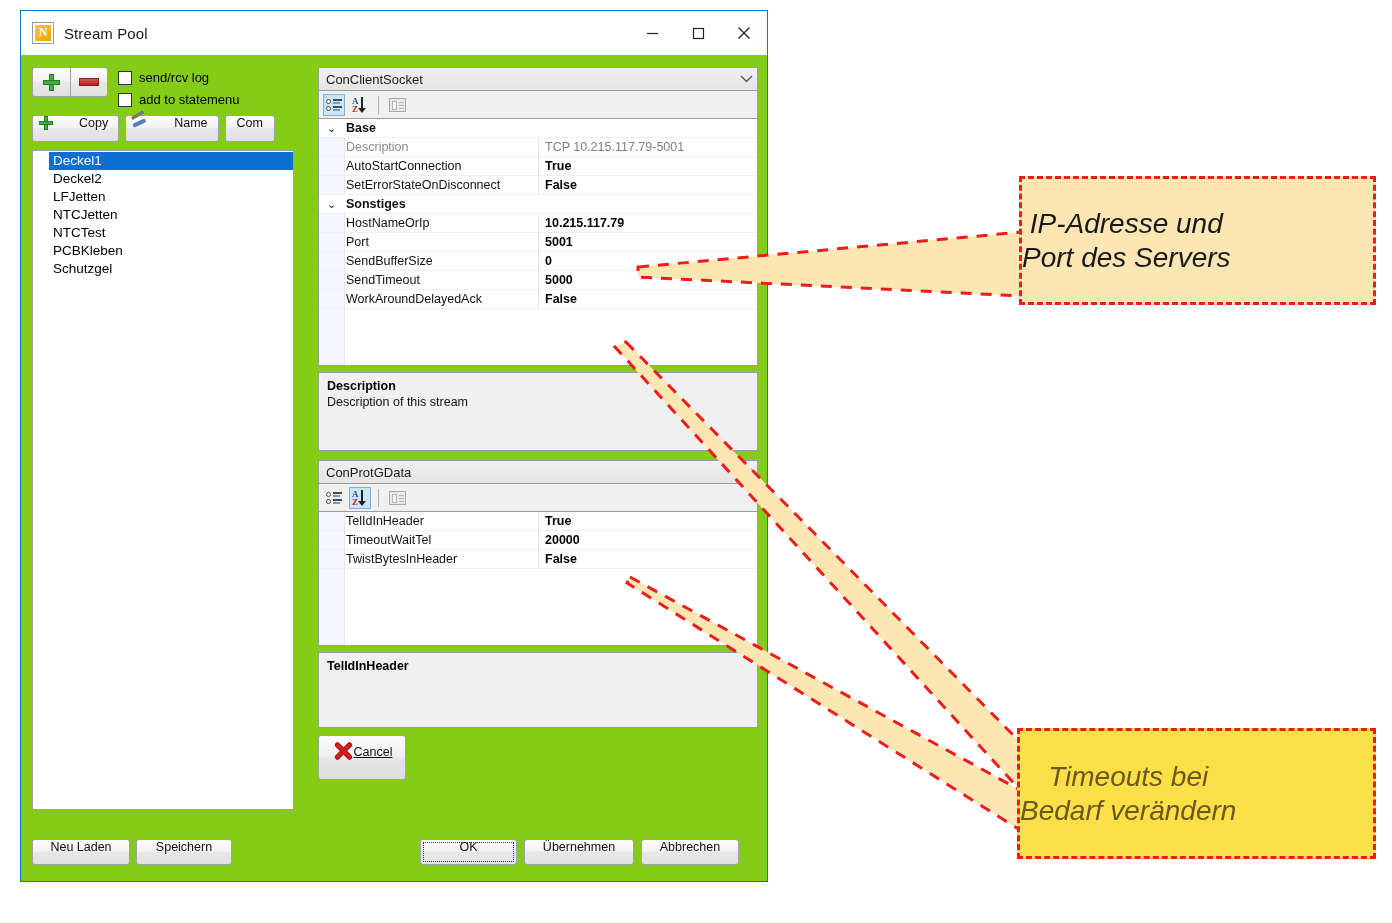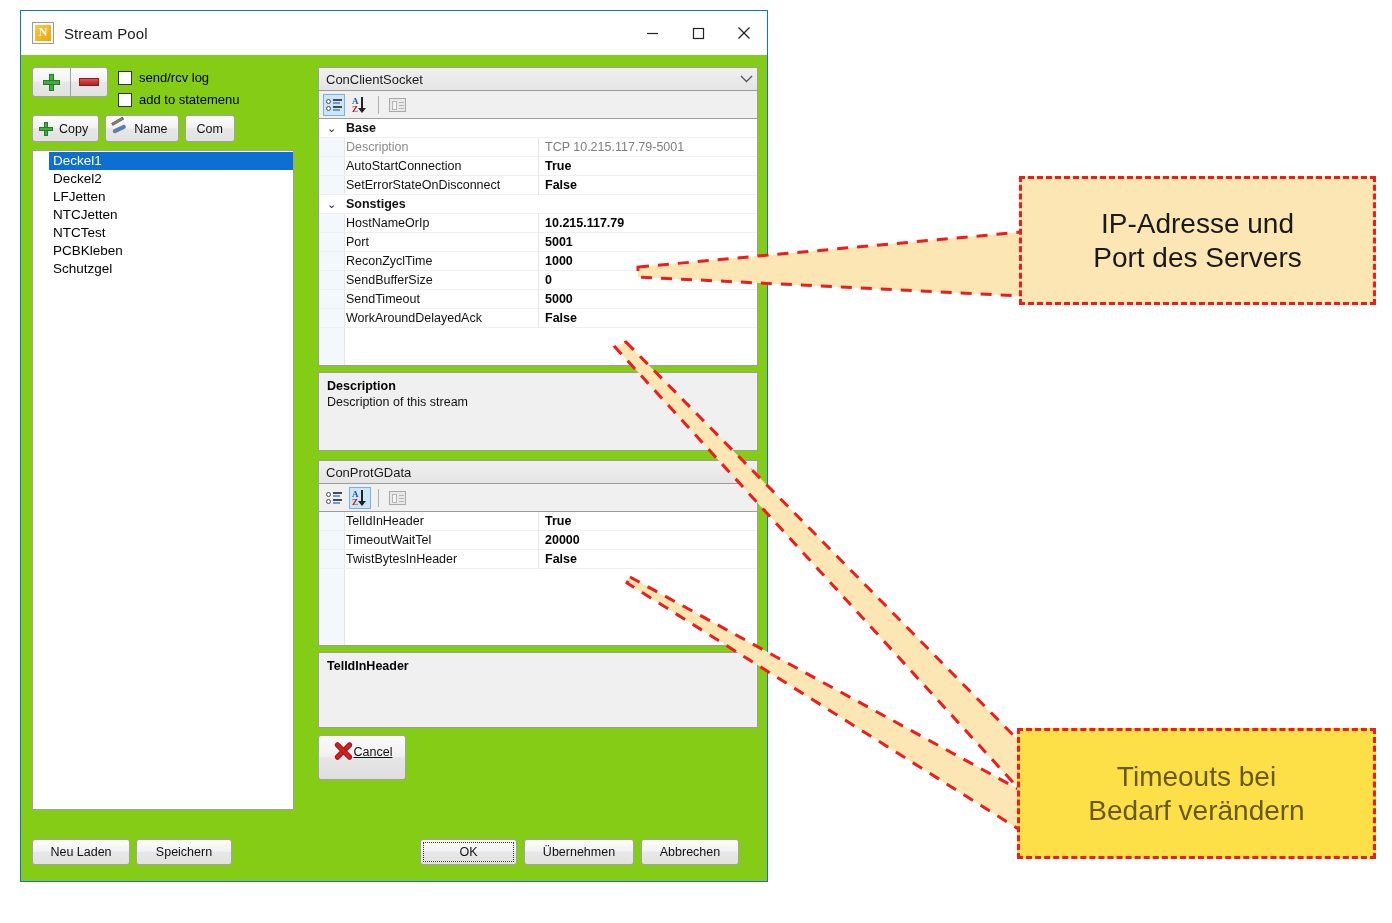"Copy" .btn { align-items: center -> none; gap: none -> 20px }
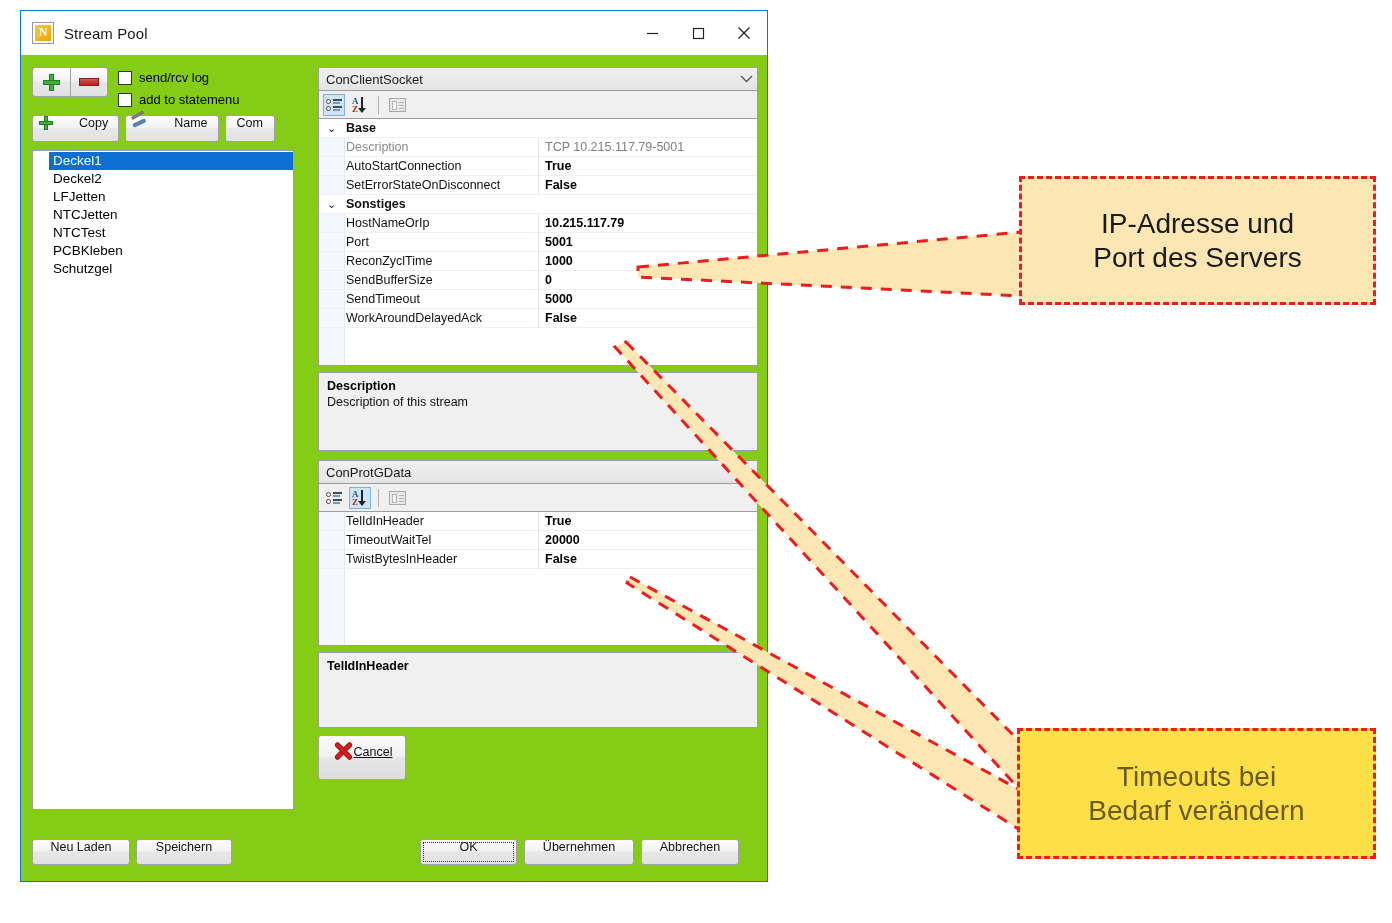"IP-Adresse und" .callout { font-style: none -> italic; justify-content: center -> flex-start }
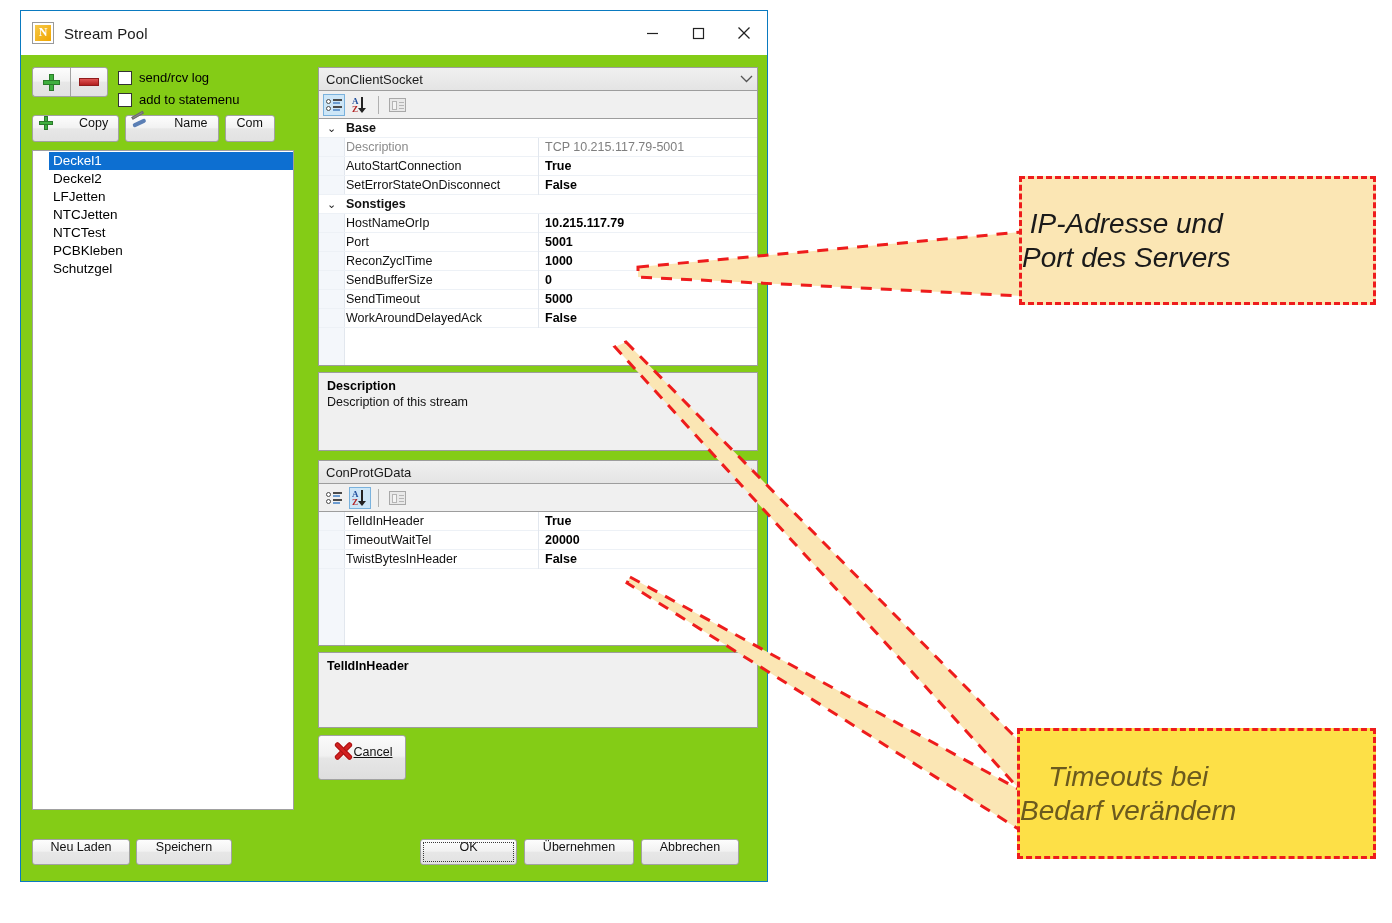"ReconZyclTime" div.pg-row { html: <div> <span></span> <span>ReconZyclTime</span> <span>1000</span> </div> -> none }
